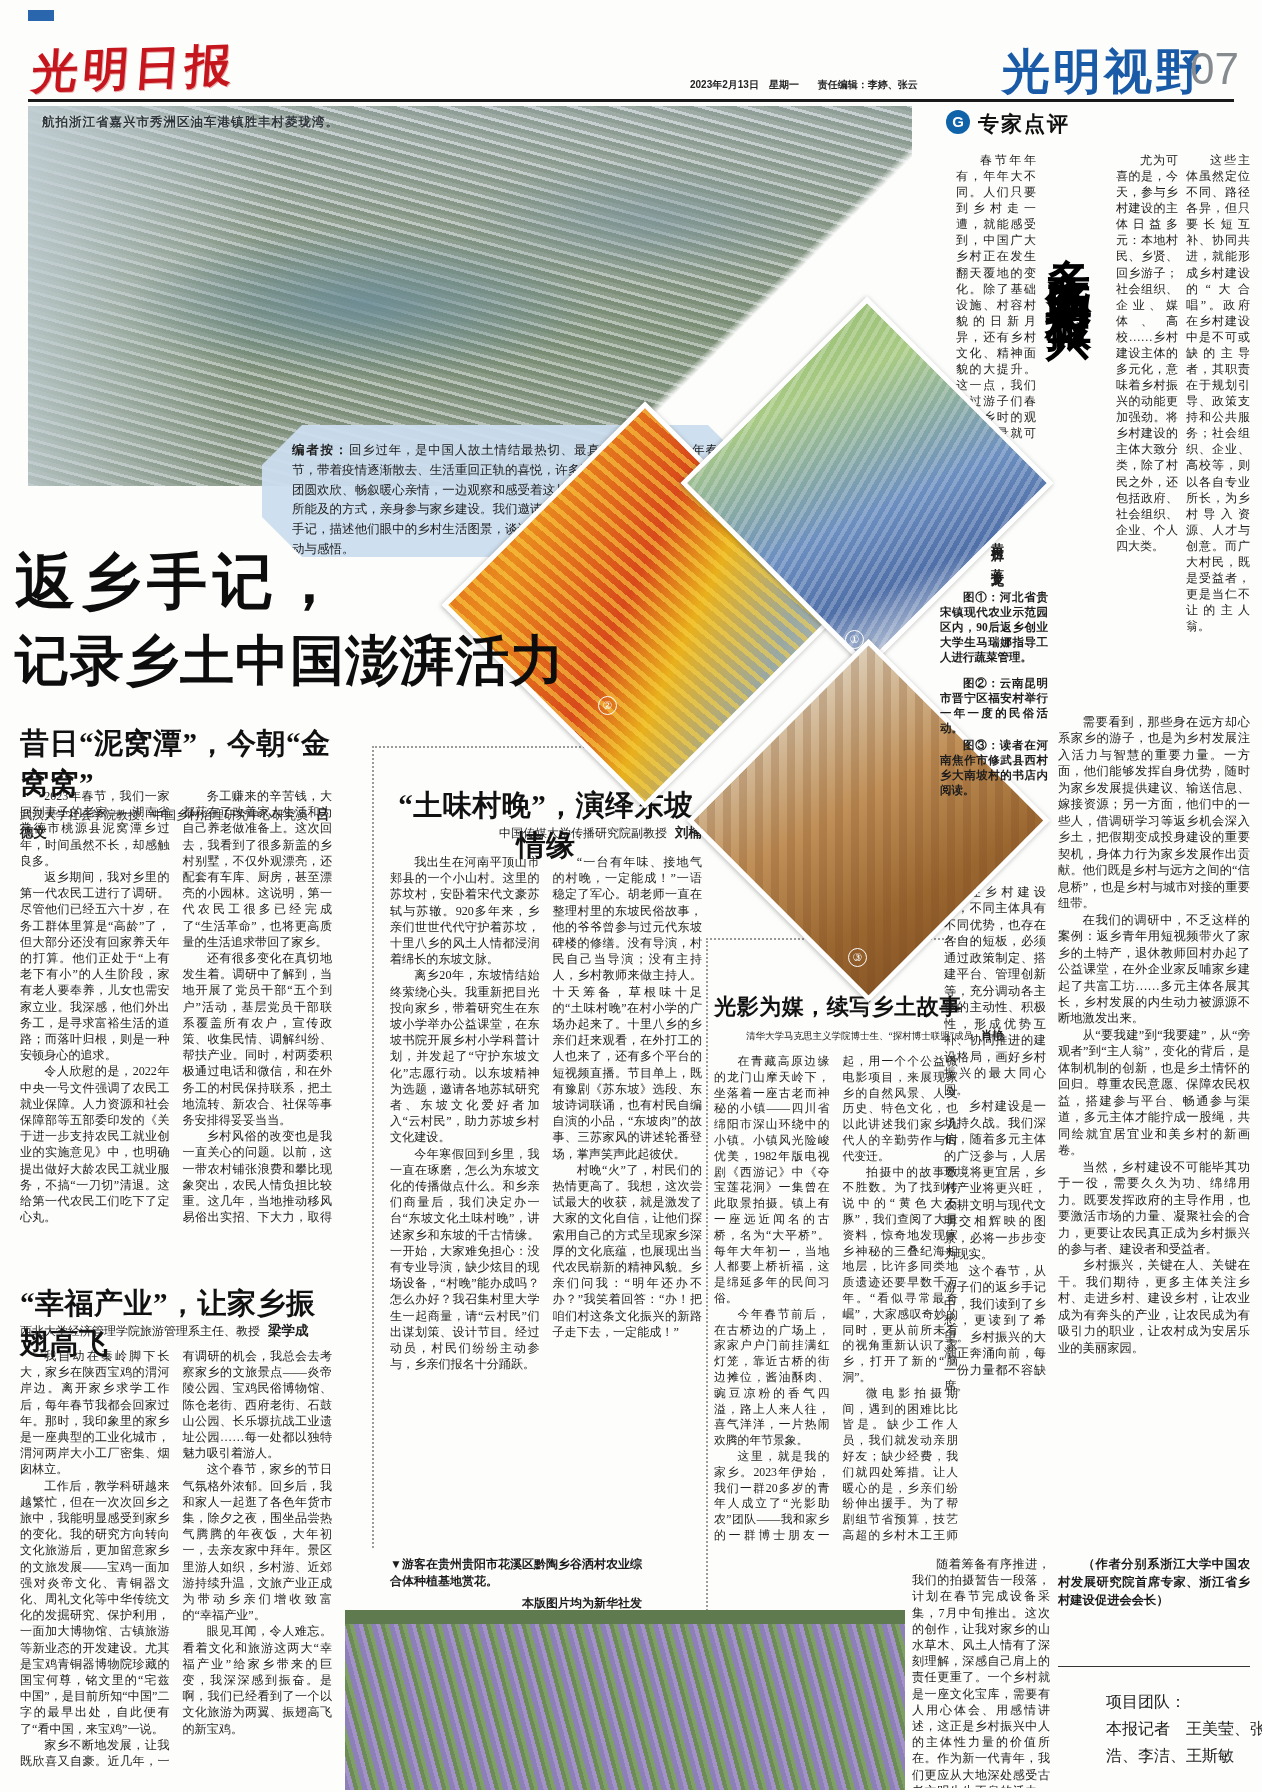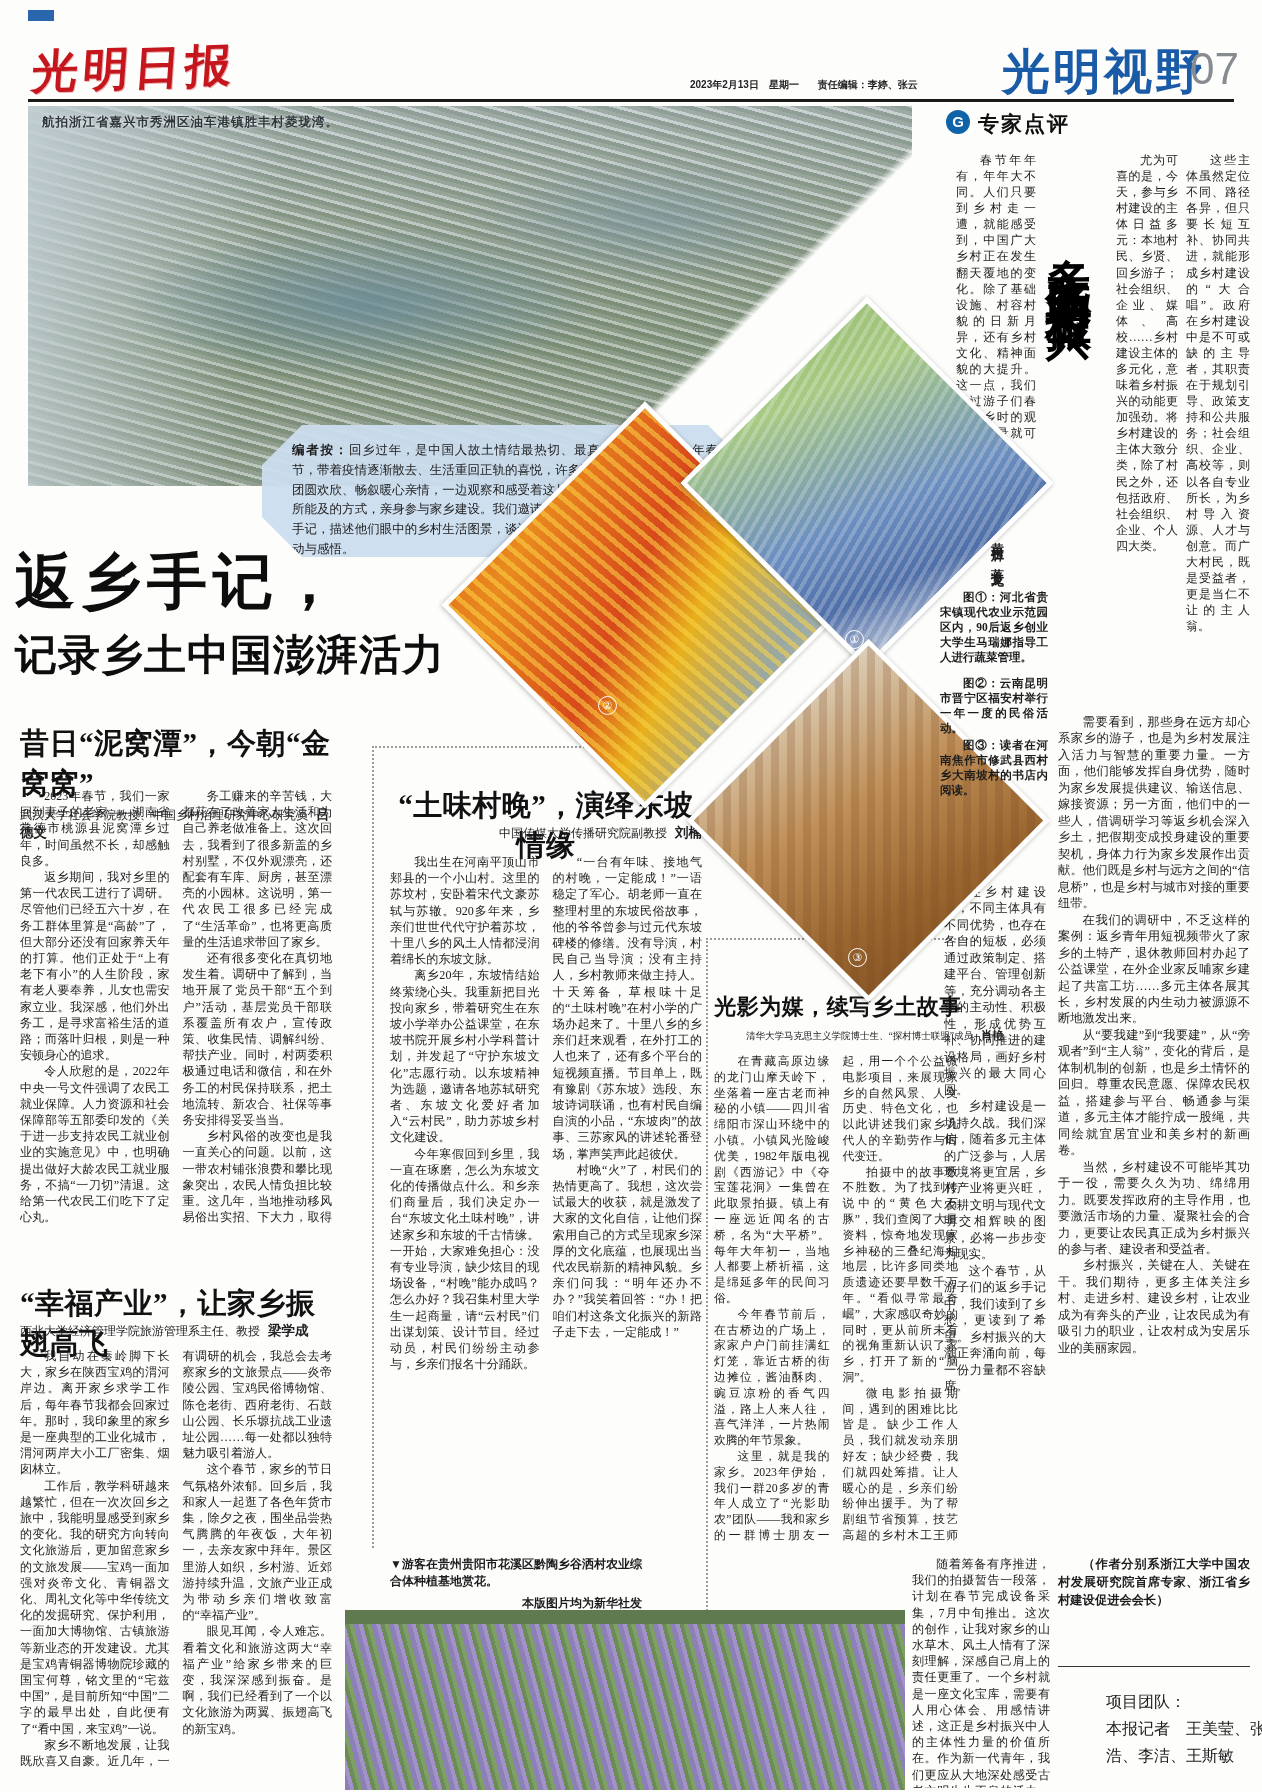"记录乡土中国澎湃活力" .mainhead2 { font-size: 42px -> 54px }
